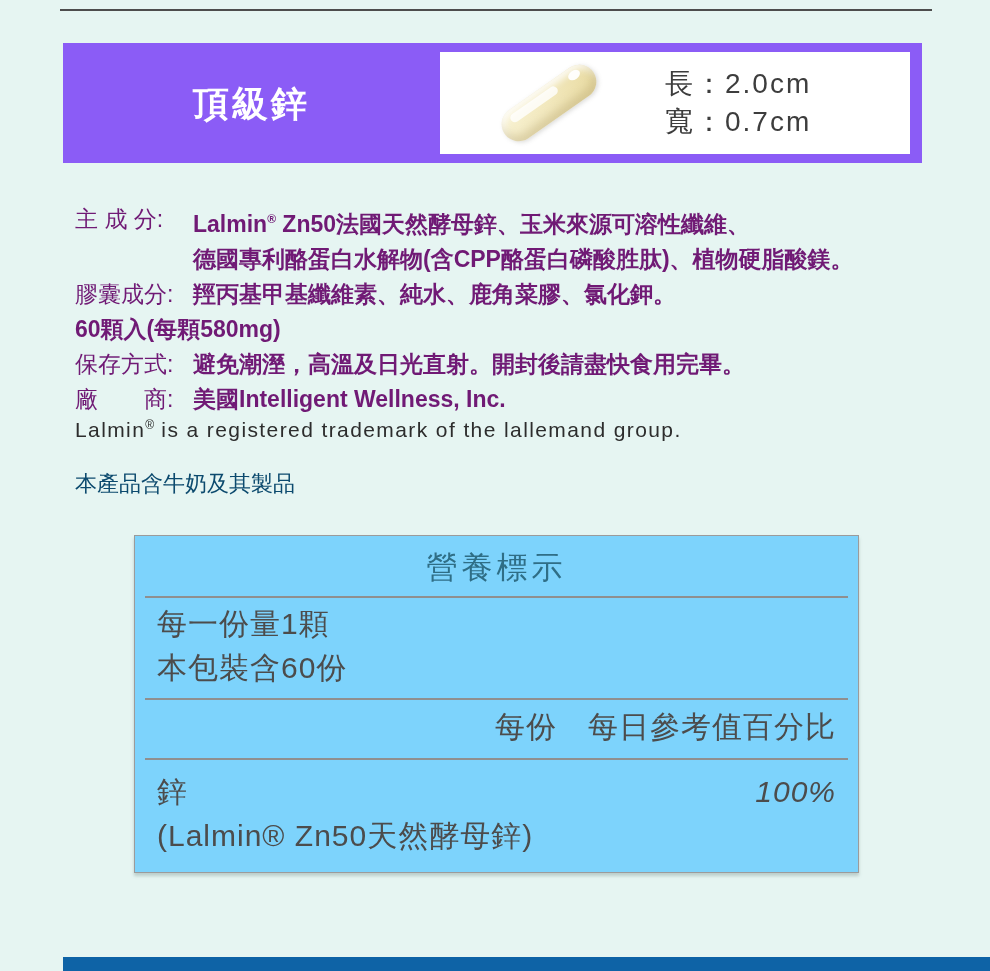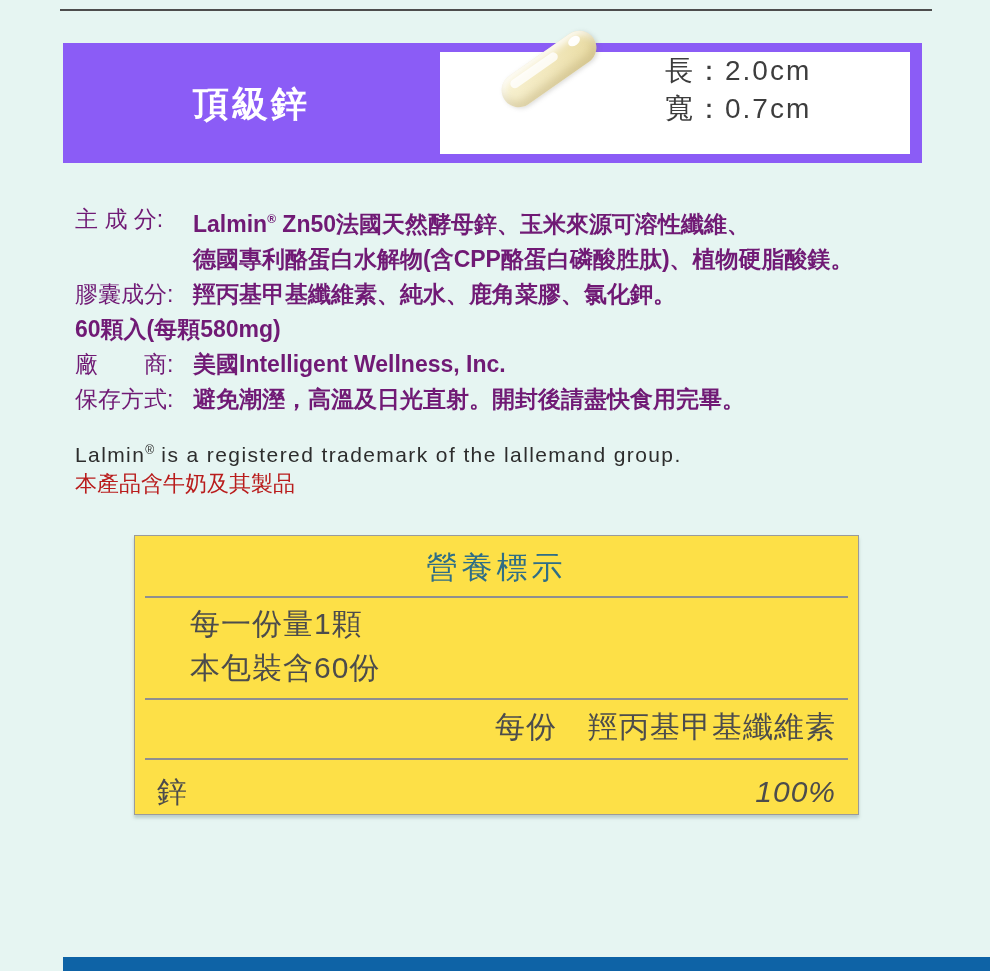"長：2.0cm" .header-panel { align-items: flex-start -> center }
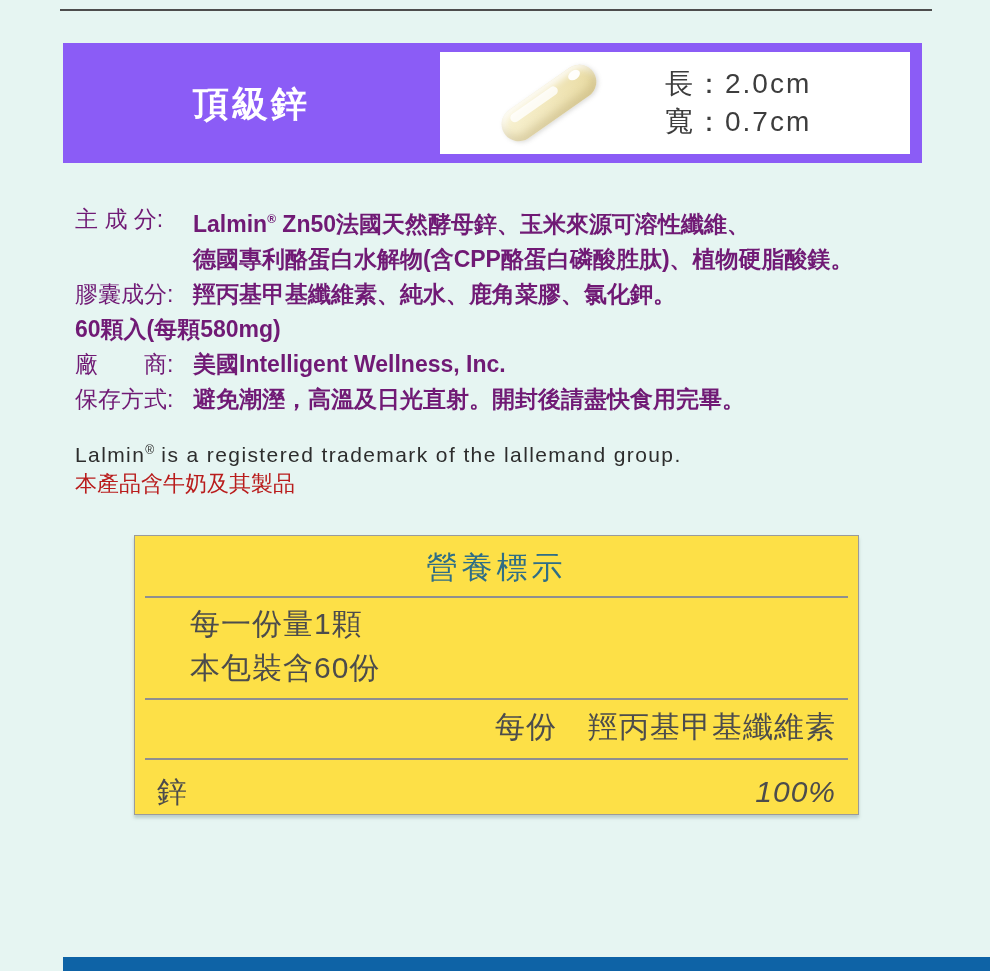"廠 商:" div.info-row { order: before "保存方式:" -> after "保存方式:" }
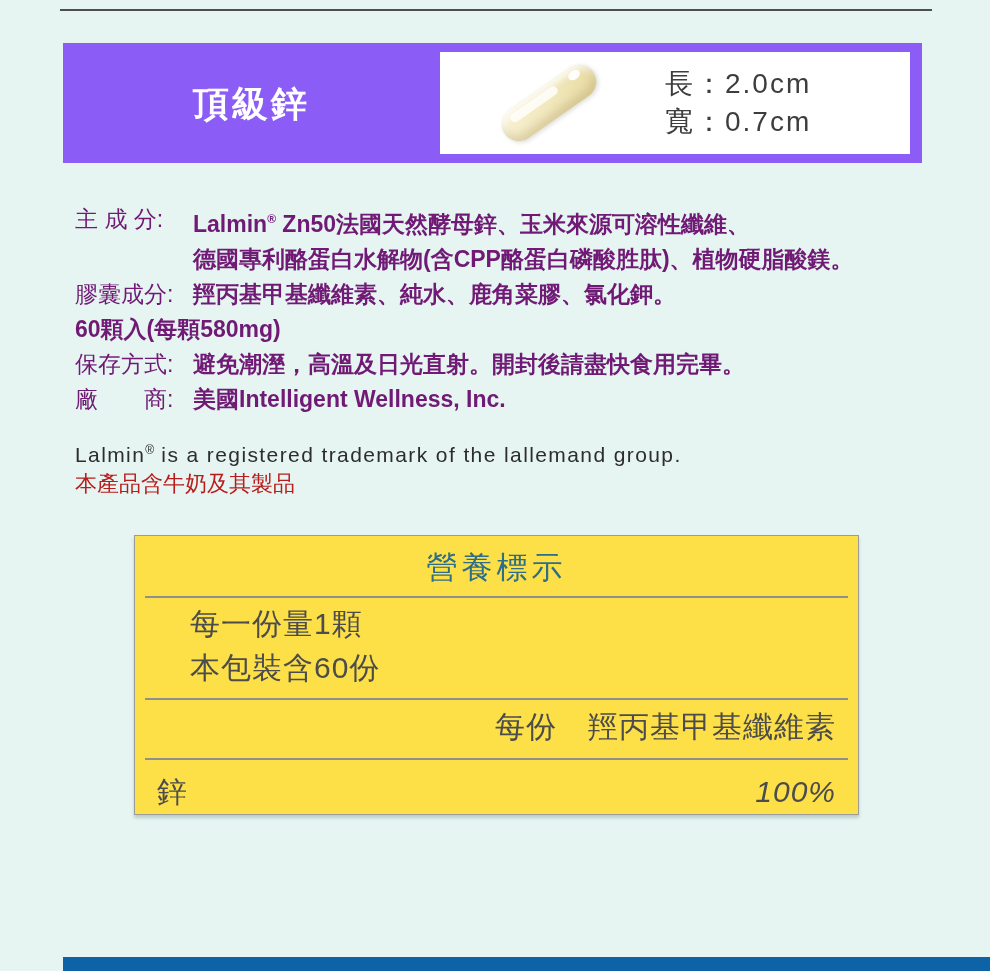"Lalmin® is a registered trademark" .trademark { top: 437px -> 412px }
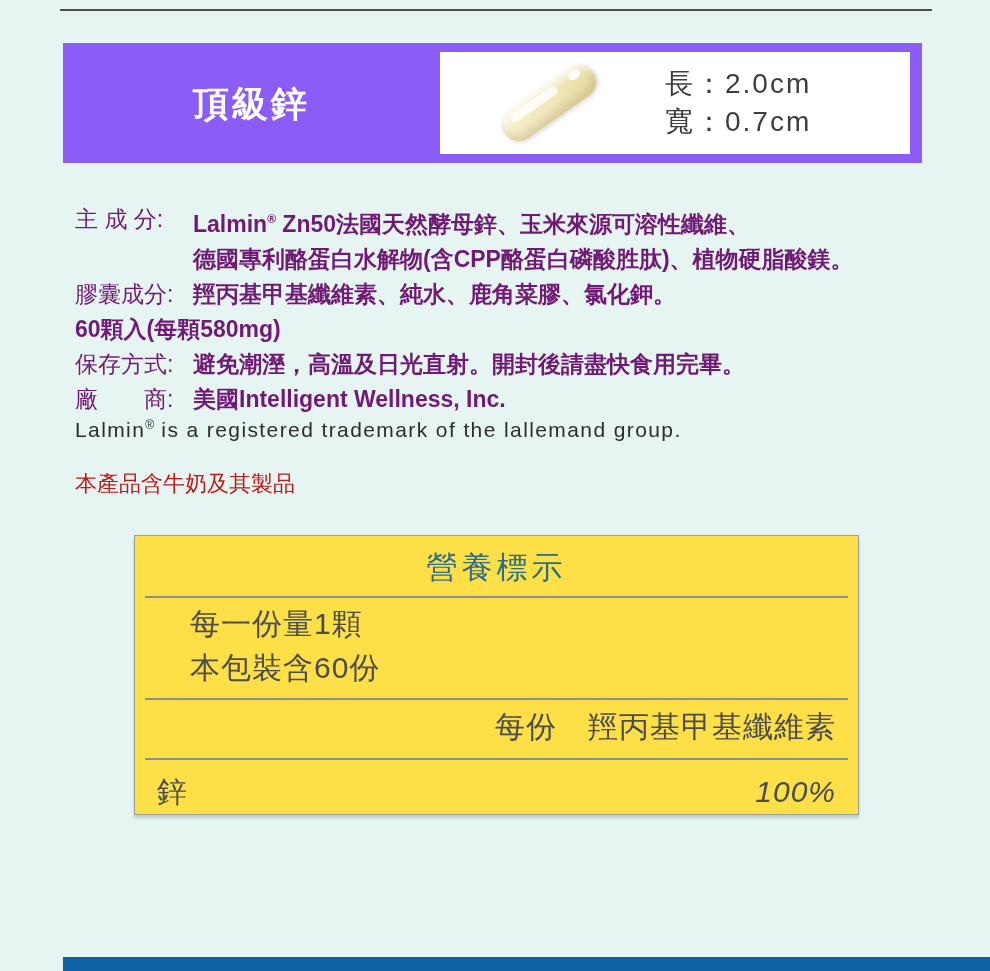"本產品含牛奶及其製品" .allergen { color: #b91c1c -> #0c4a6e }
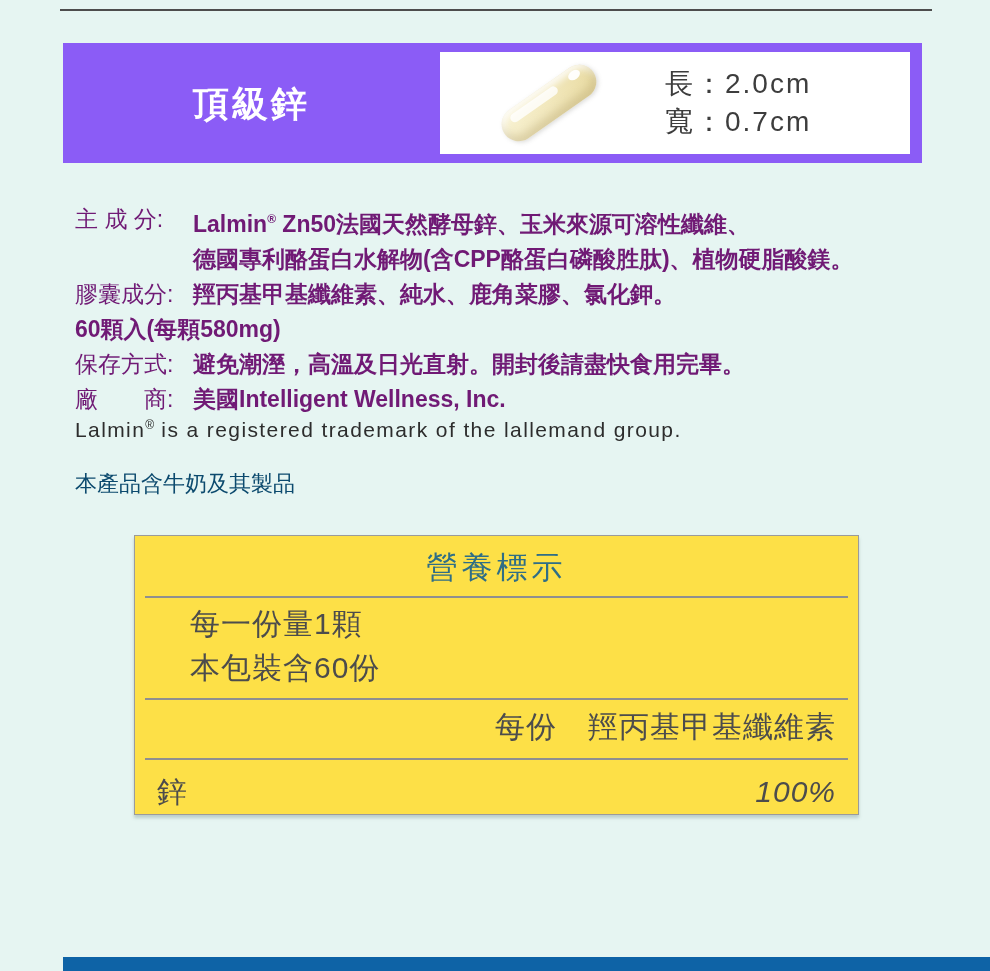"營養標示" .nutrition { background: #fde047 -> #7dd3fc }
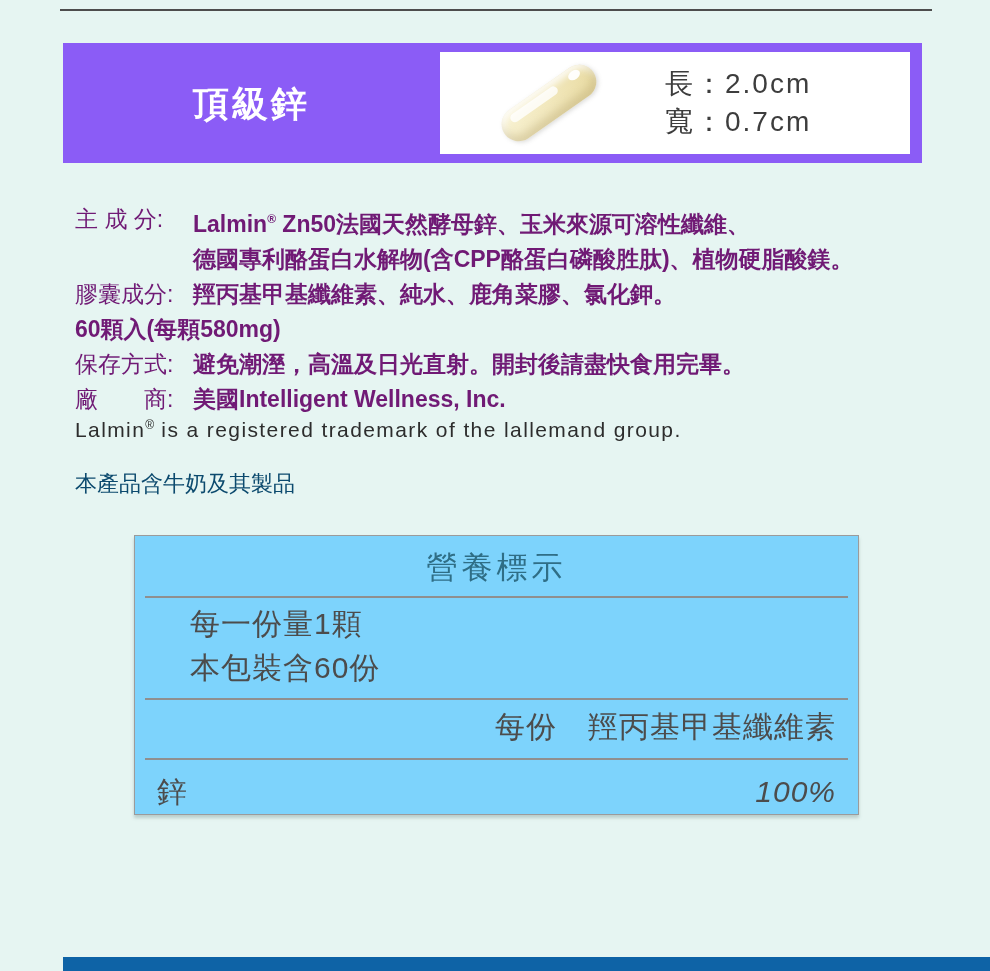"每一份量1顆" .nt-serving { margin-left: 33px -> none }
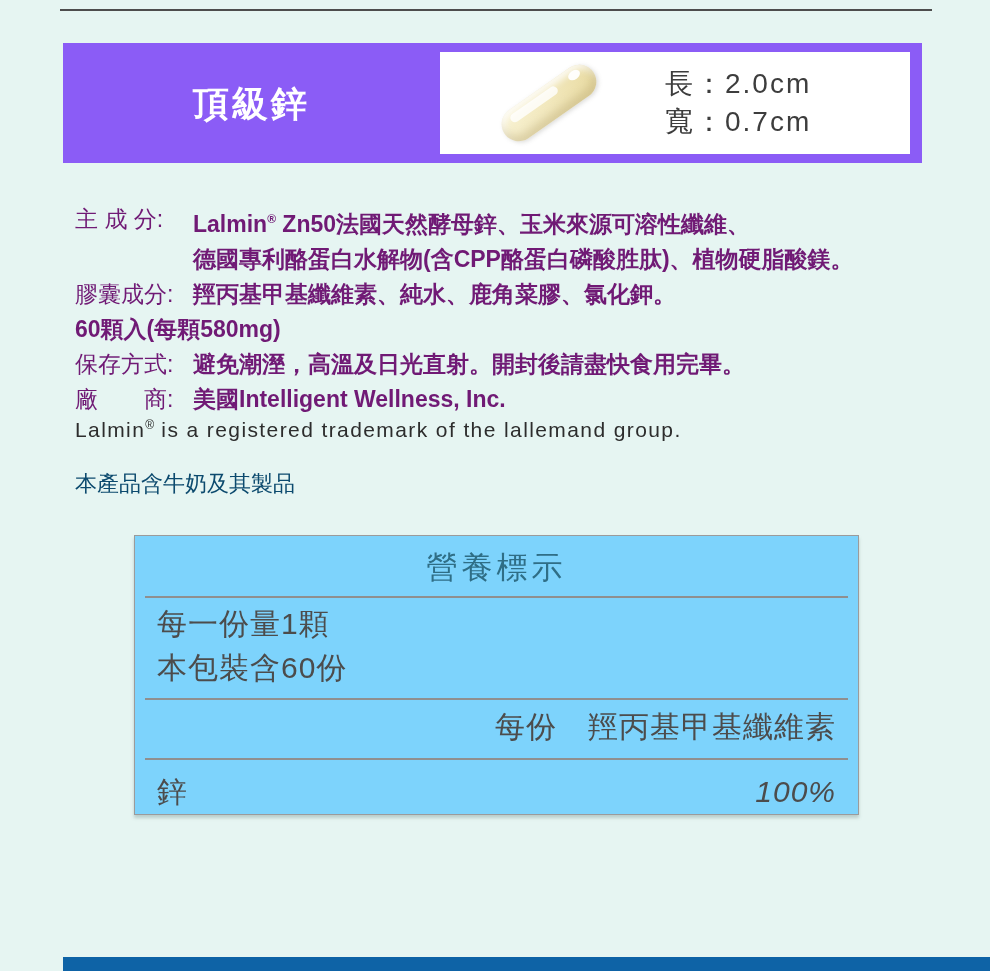"每份 羥丙基甲基纖維素" div.nt-colhead { text: 羥丙基甲基纖維素 -> 每日參考值百分比 }
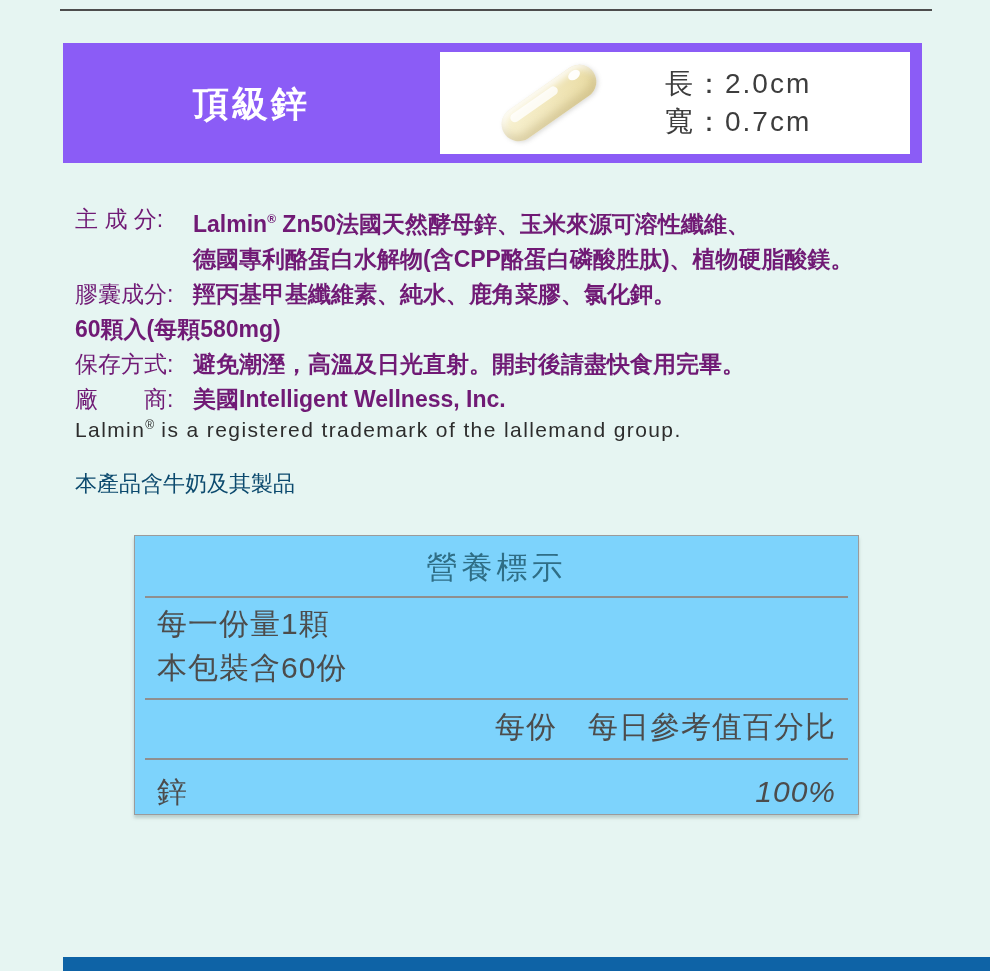"(Lalmin® Zn50天然酵母鋅)" div.nt-note { html: none -> <div>(Lalmin® Zn50天然酵母鋅)</div> }
